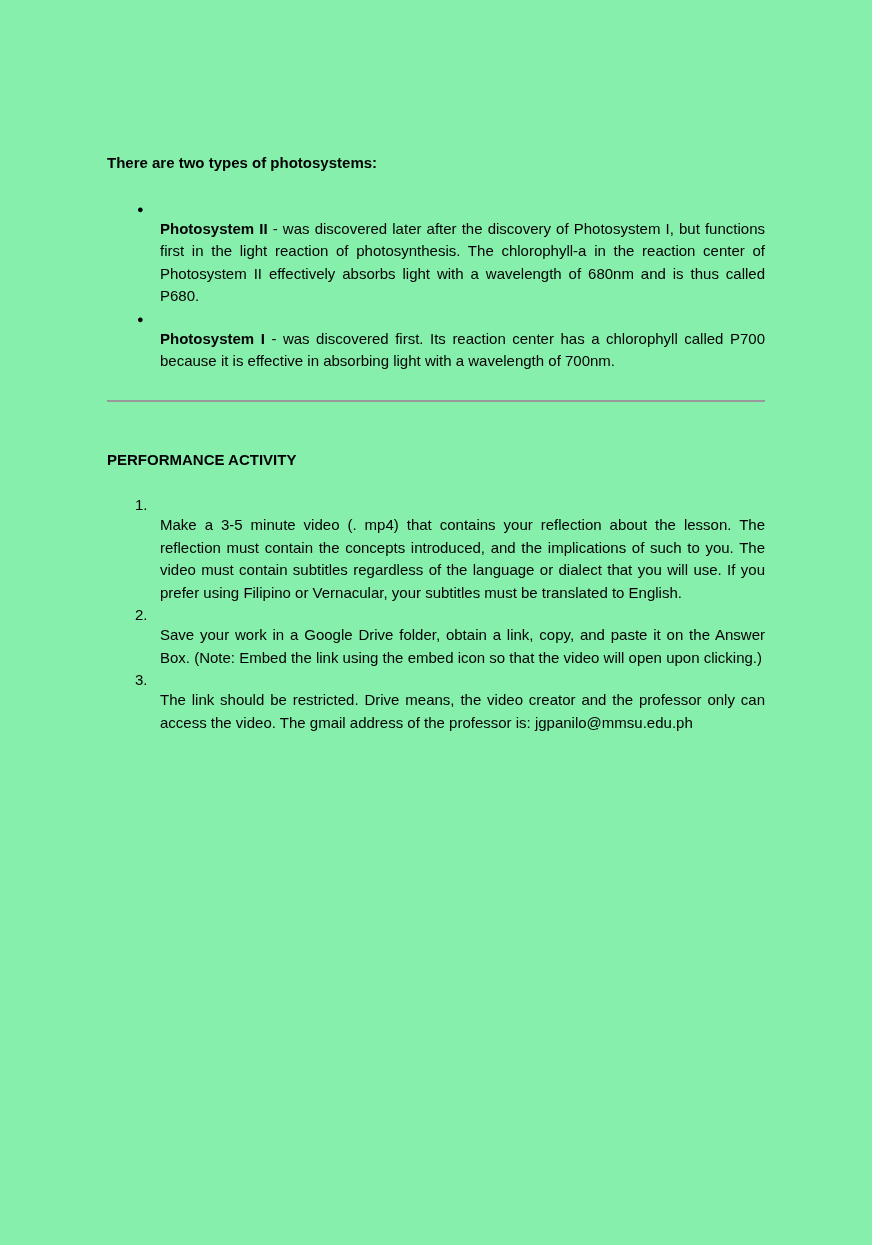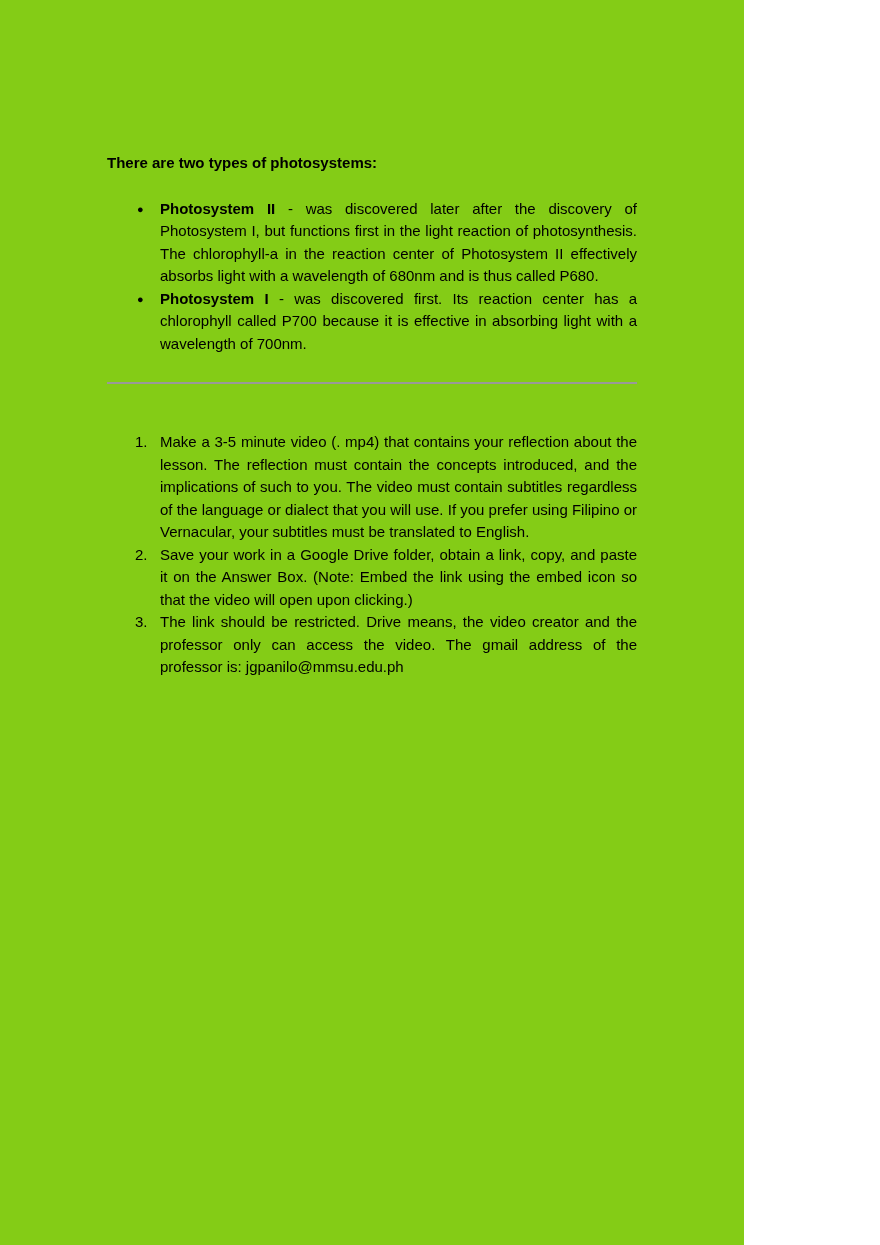"There are two types of" .page { background: #84cc16 -> #86efac; width: 744px -> 872px }
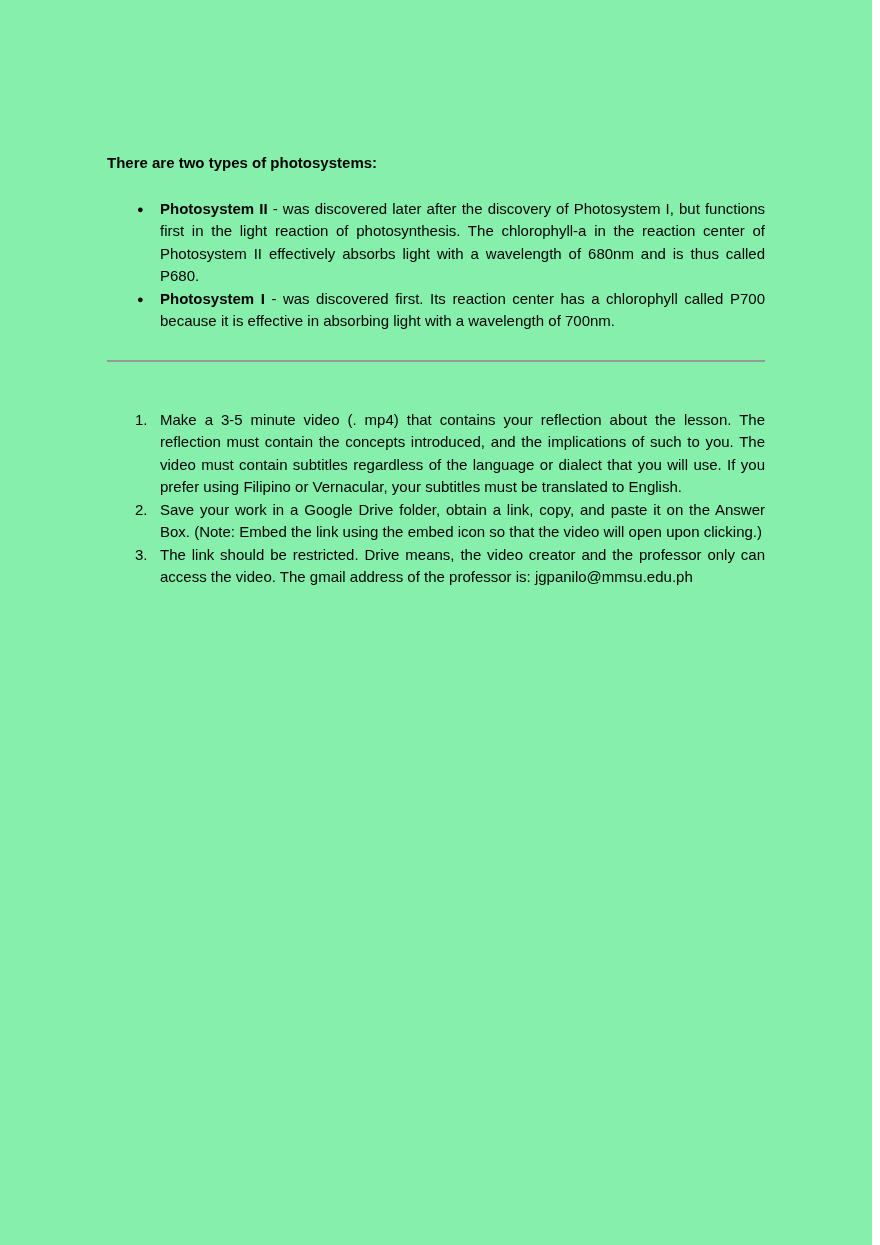"Photosystem II - was discovered" .li-text { margin-top: none -> 20px }
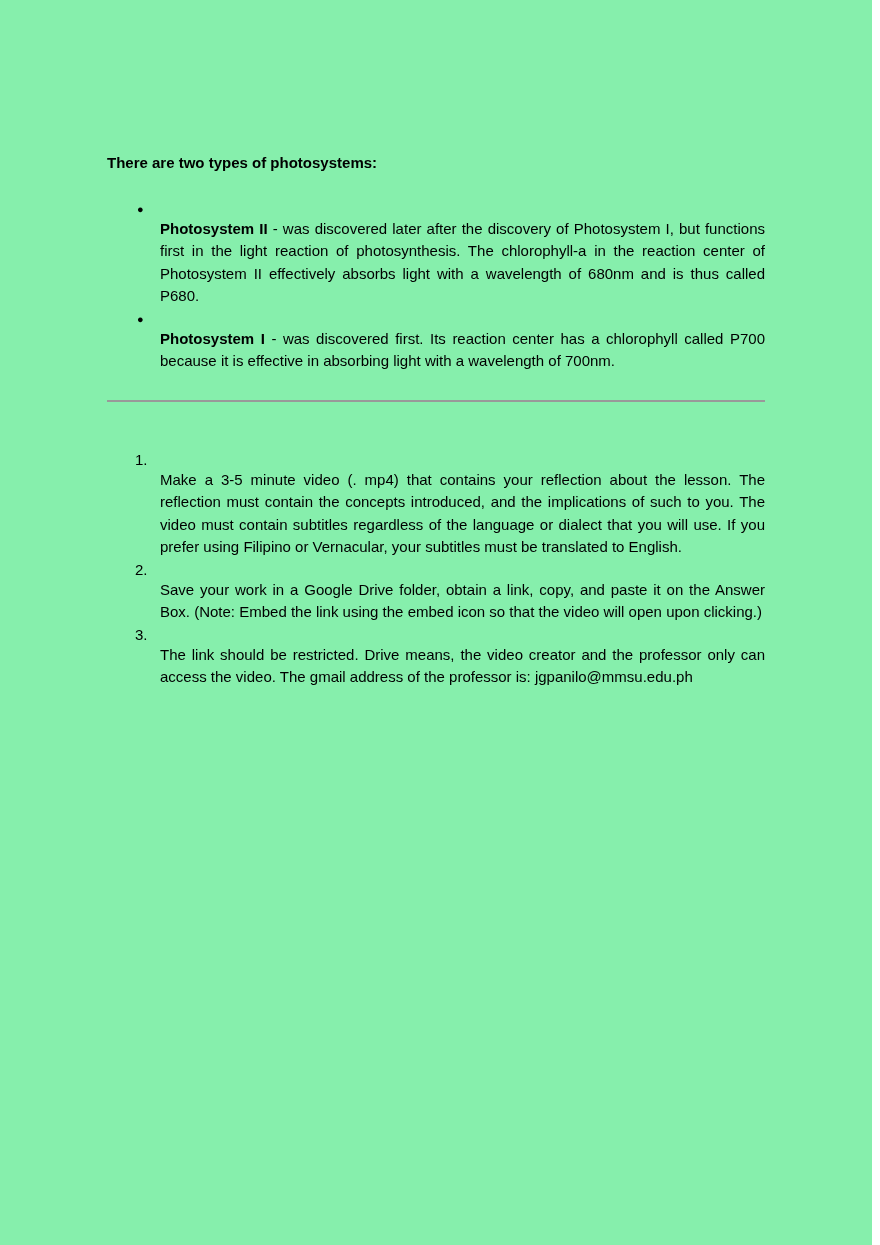"PERFORMANCE ACTIVITY" p.heading { html: none -> <p>PERFORMANCE ACTIVITY</p> }
